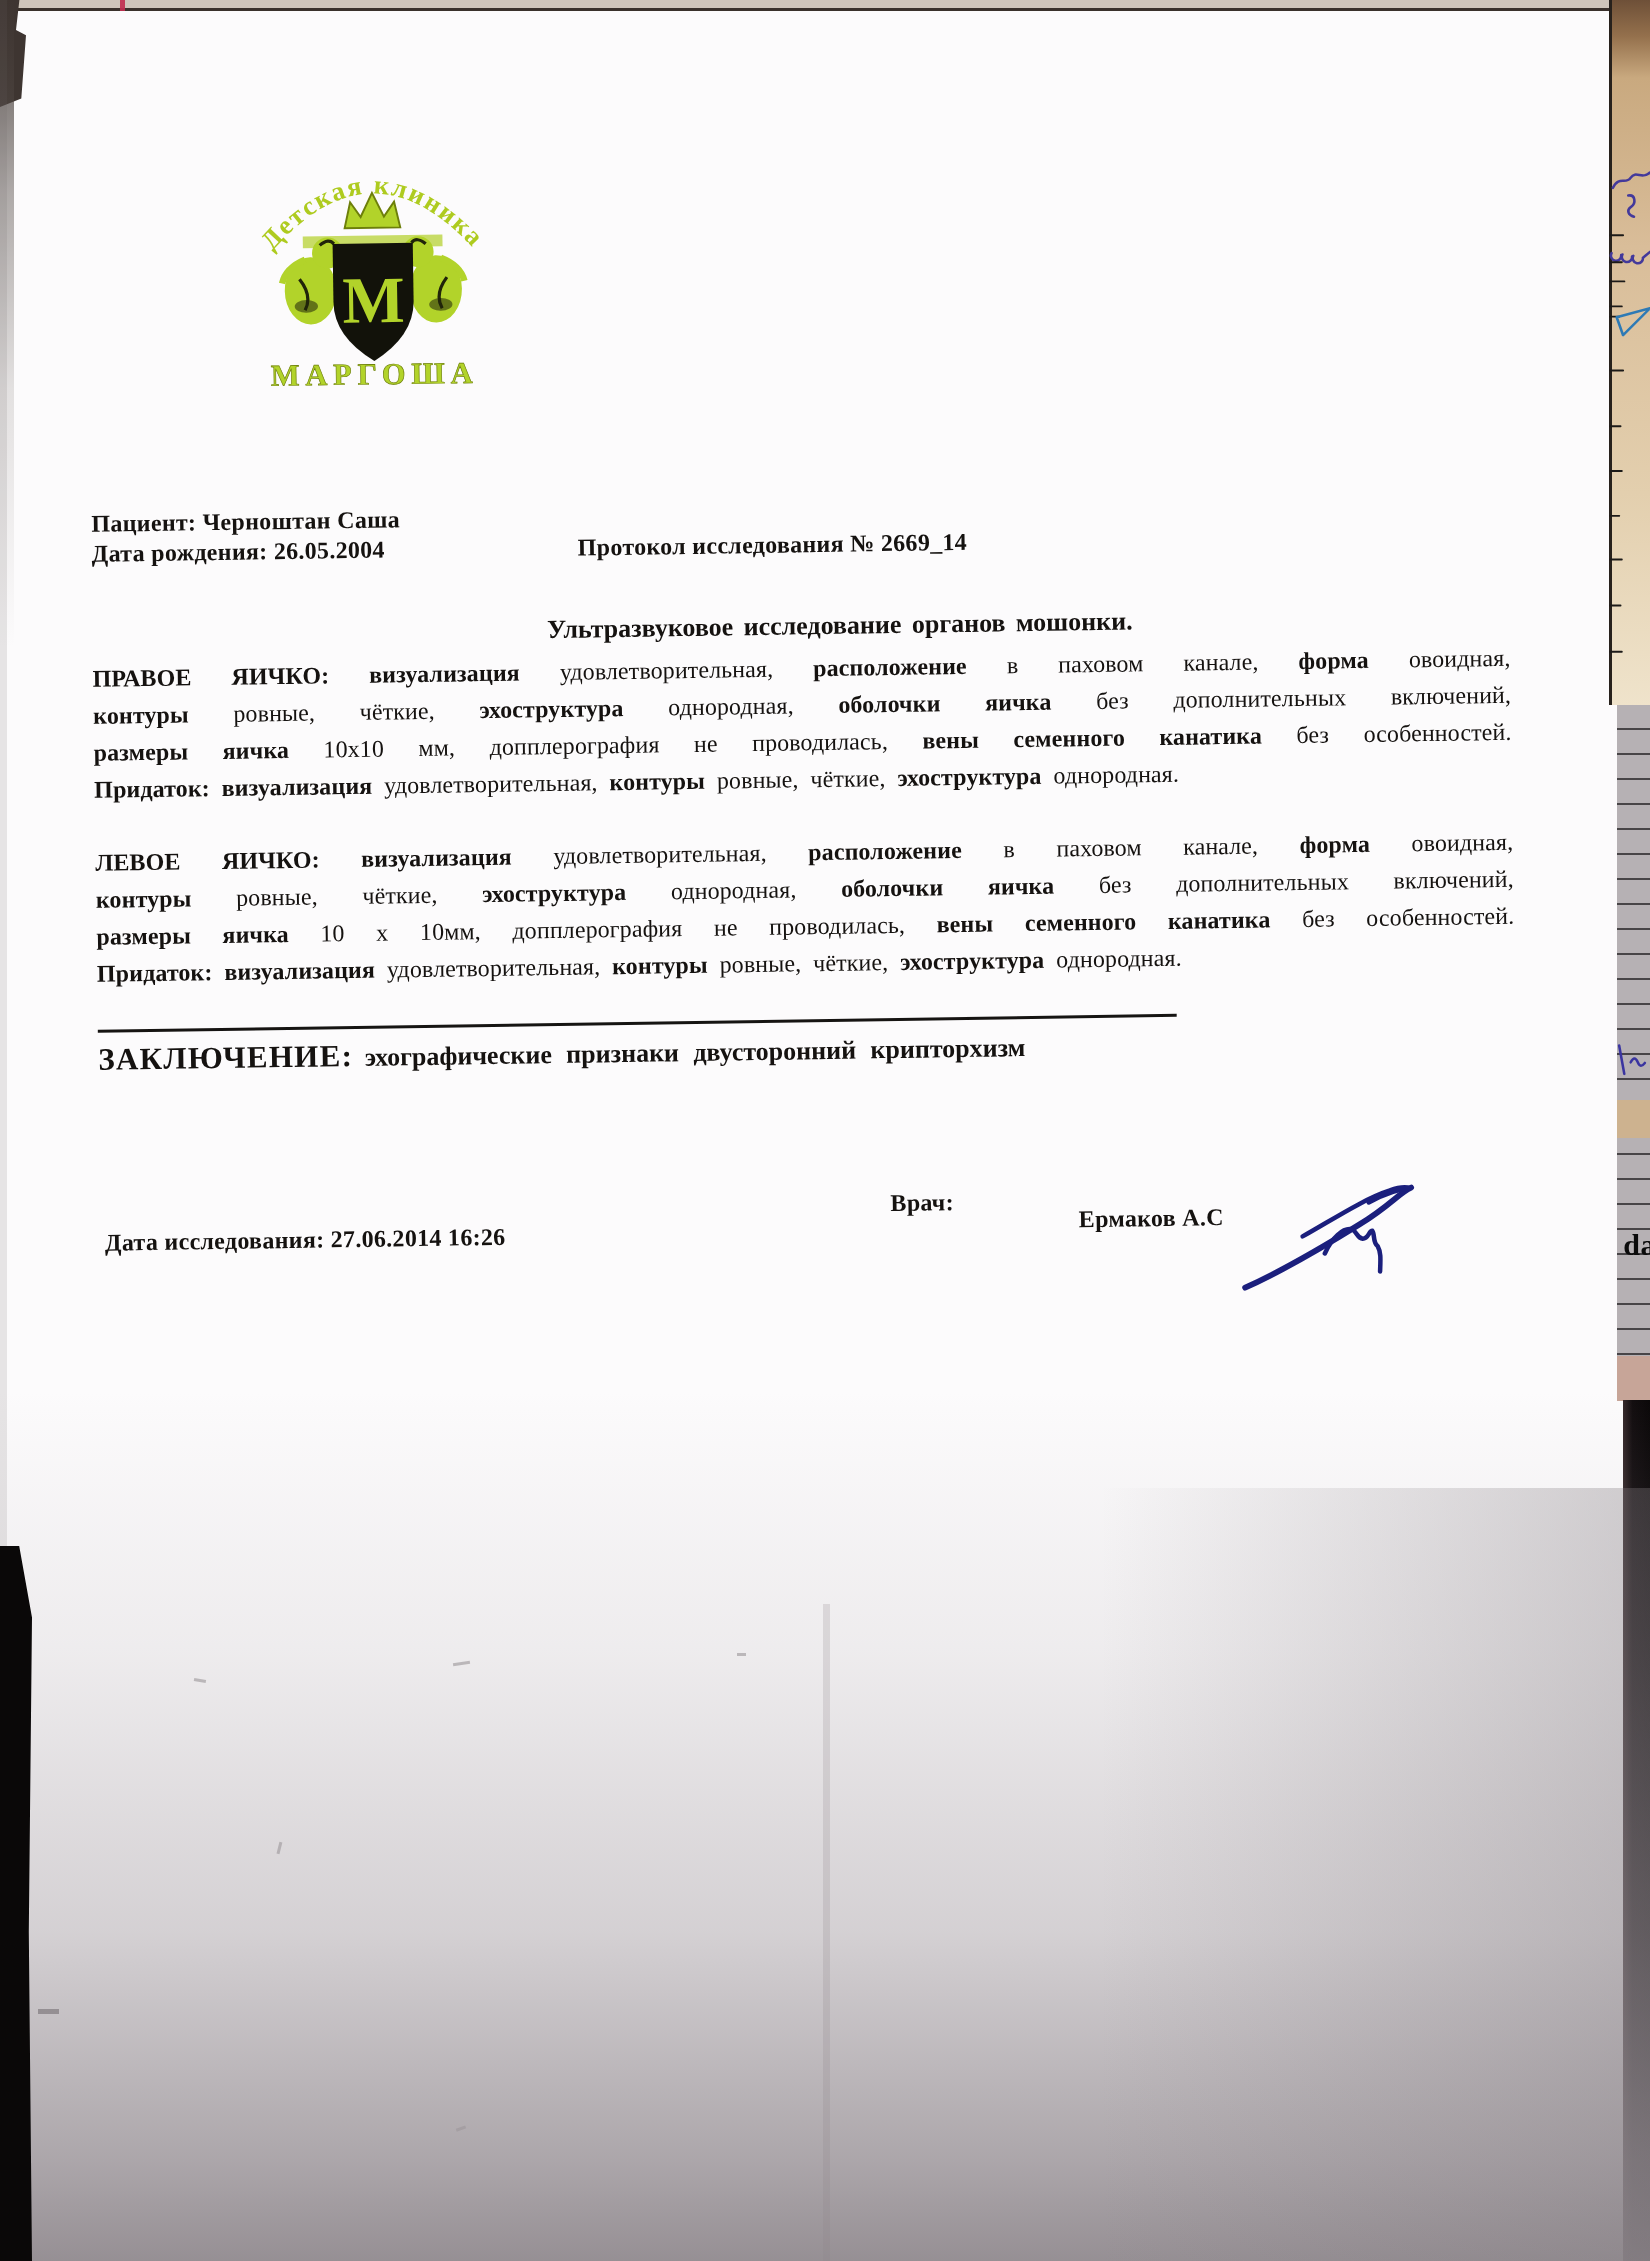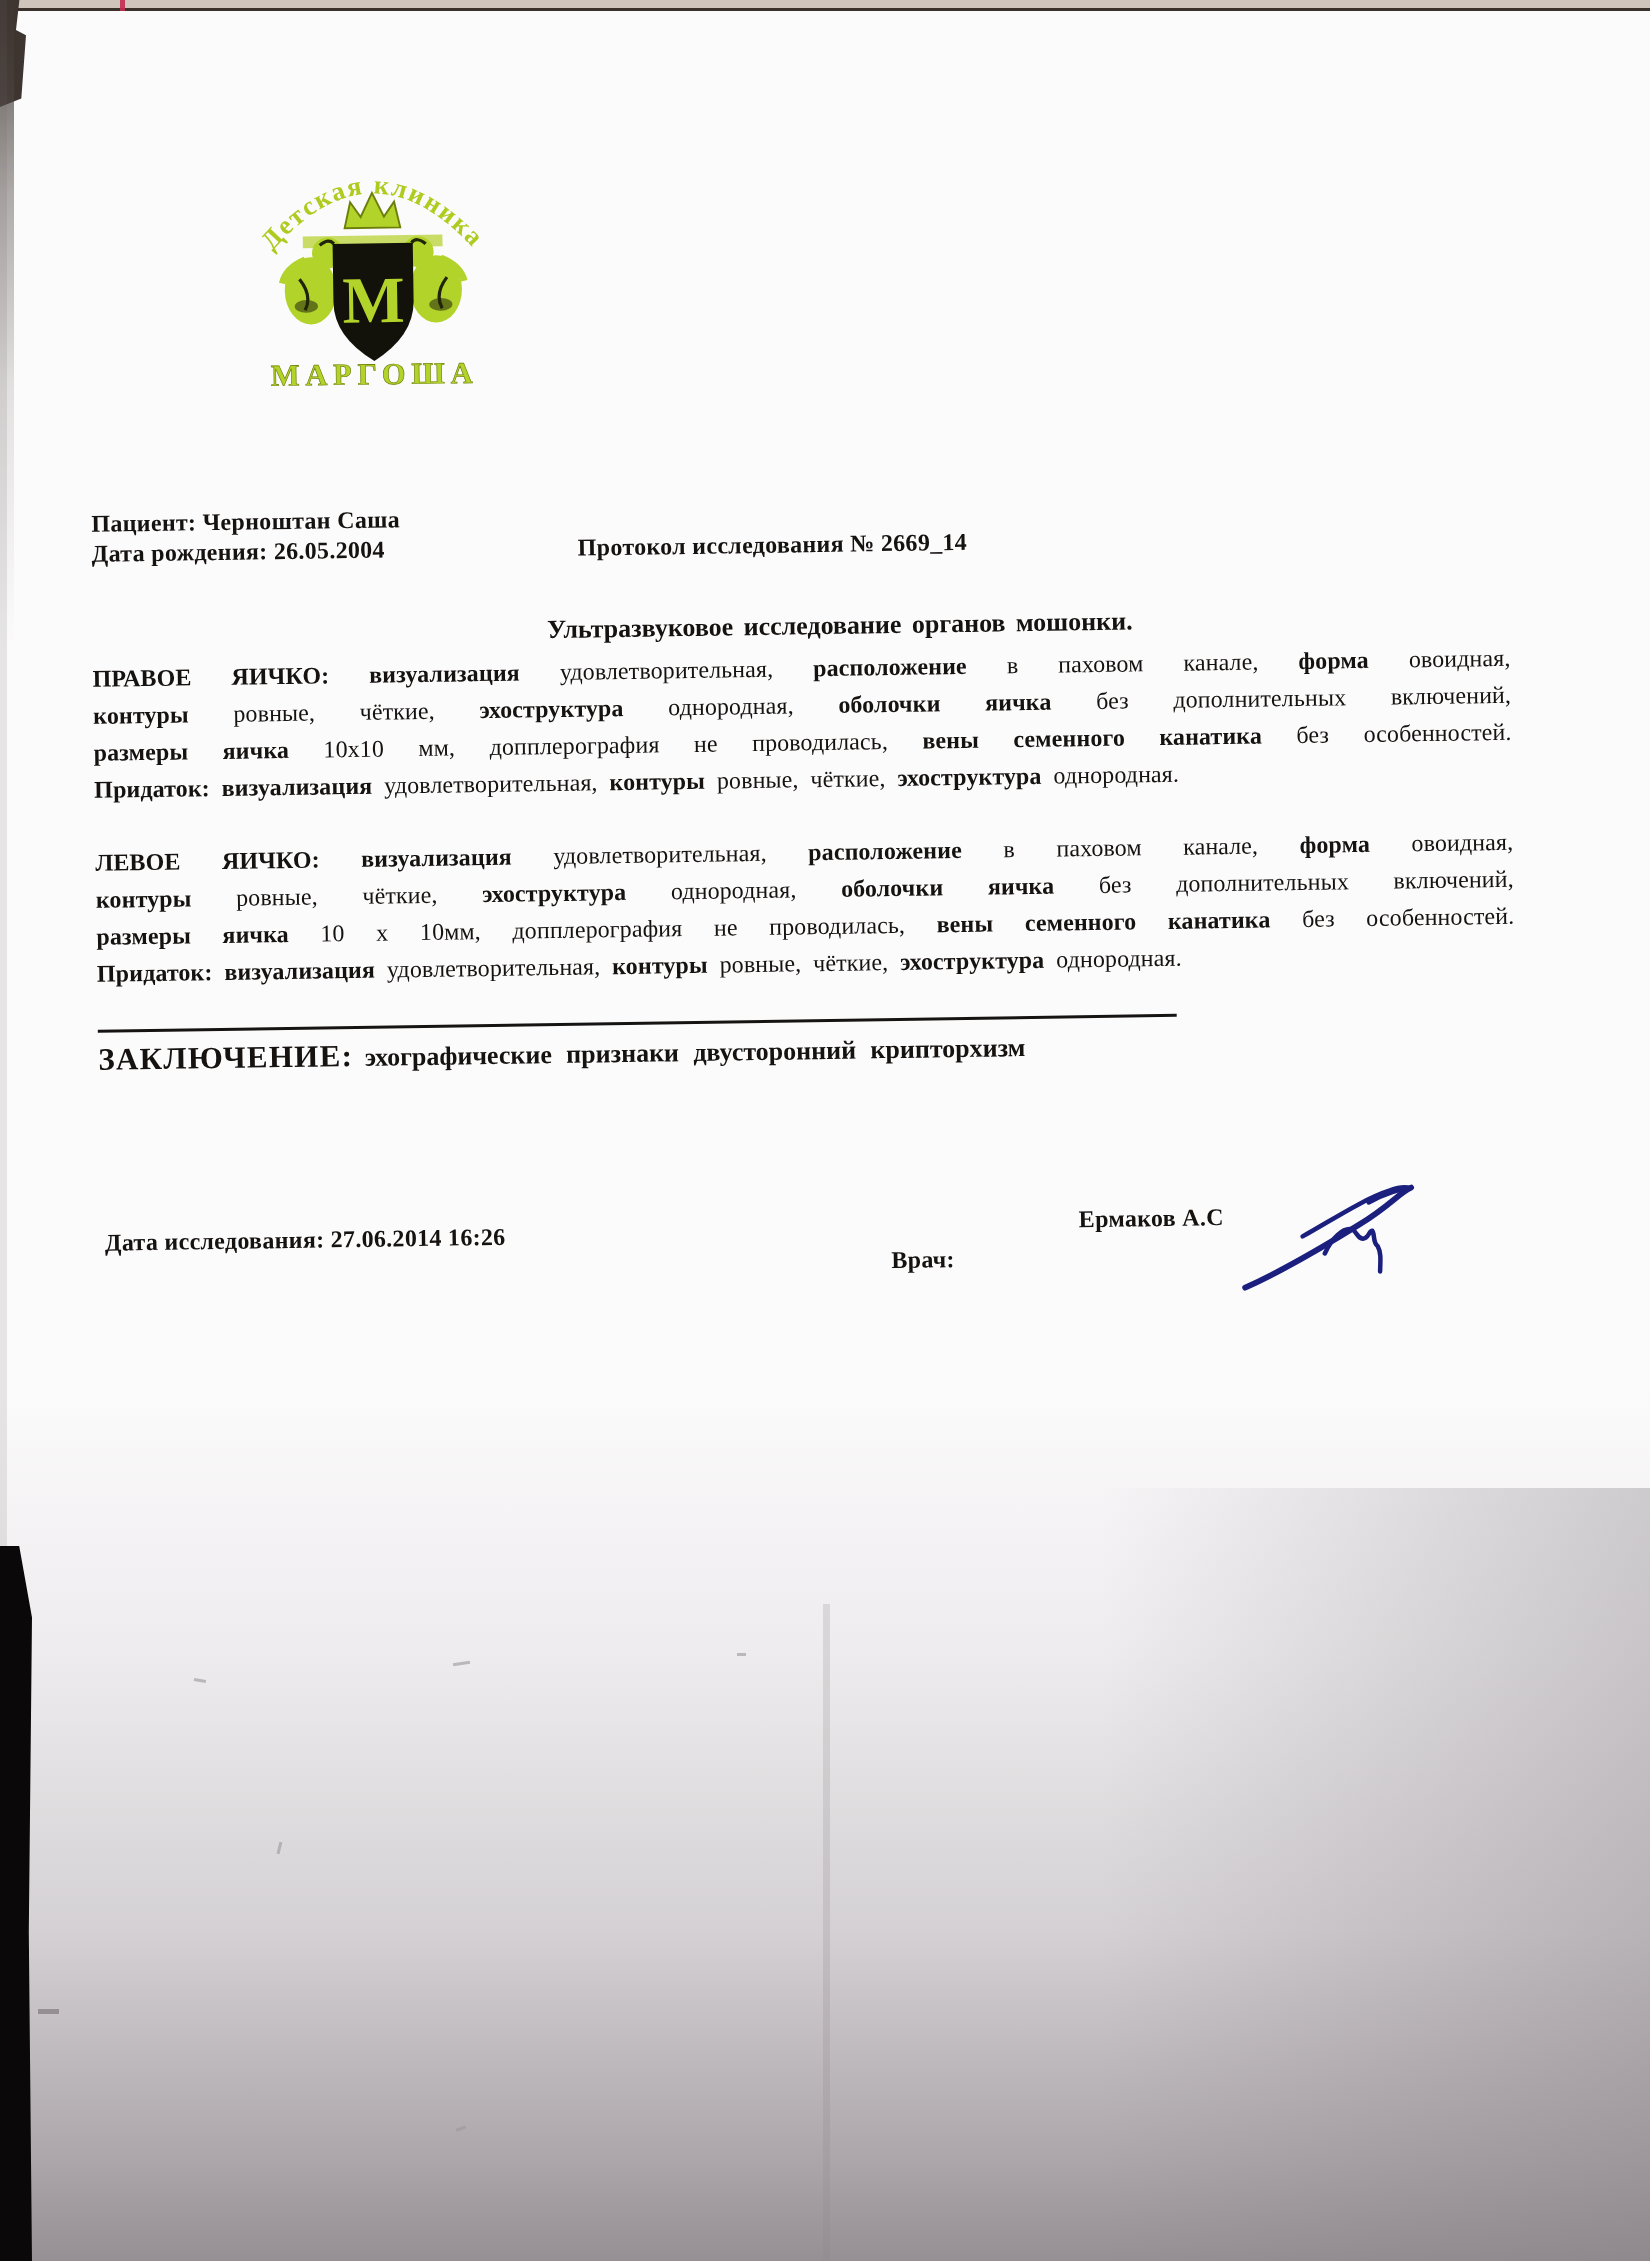"Врач:" div.abs { top: 1248px -> 1191px }
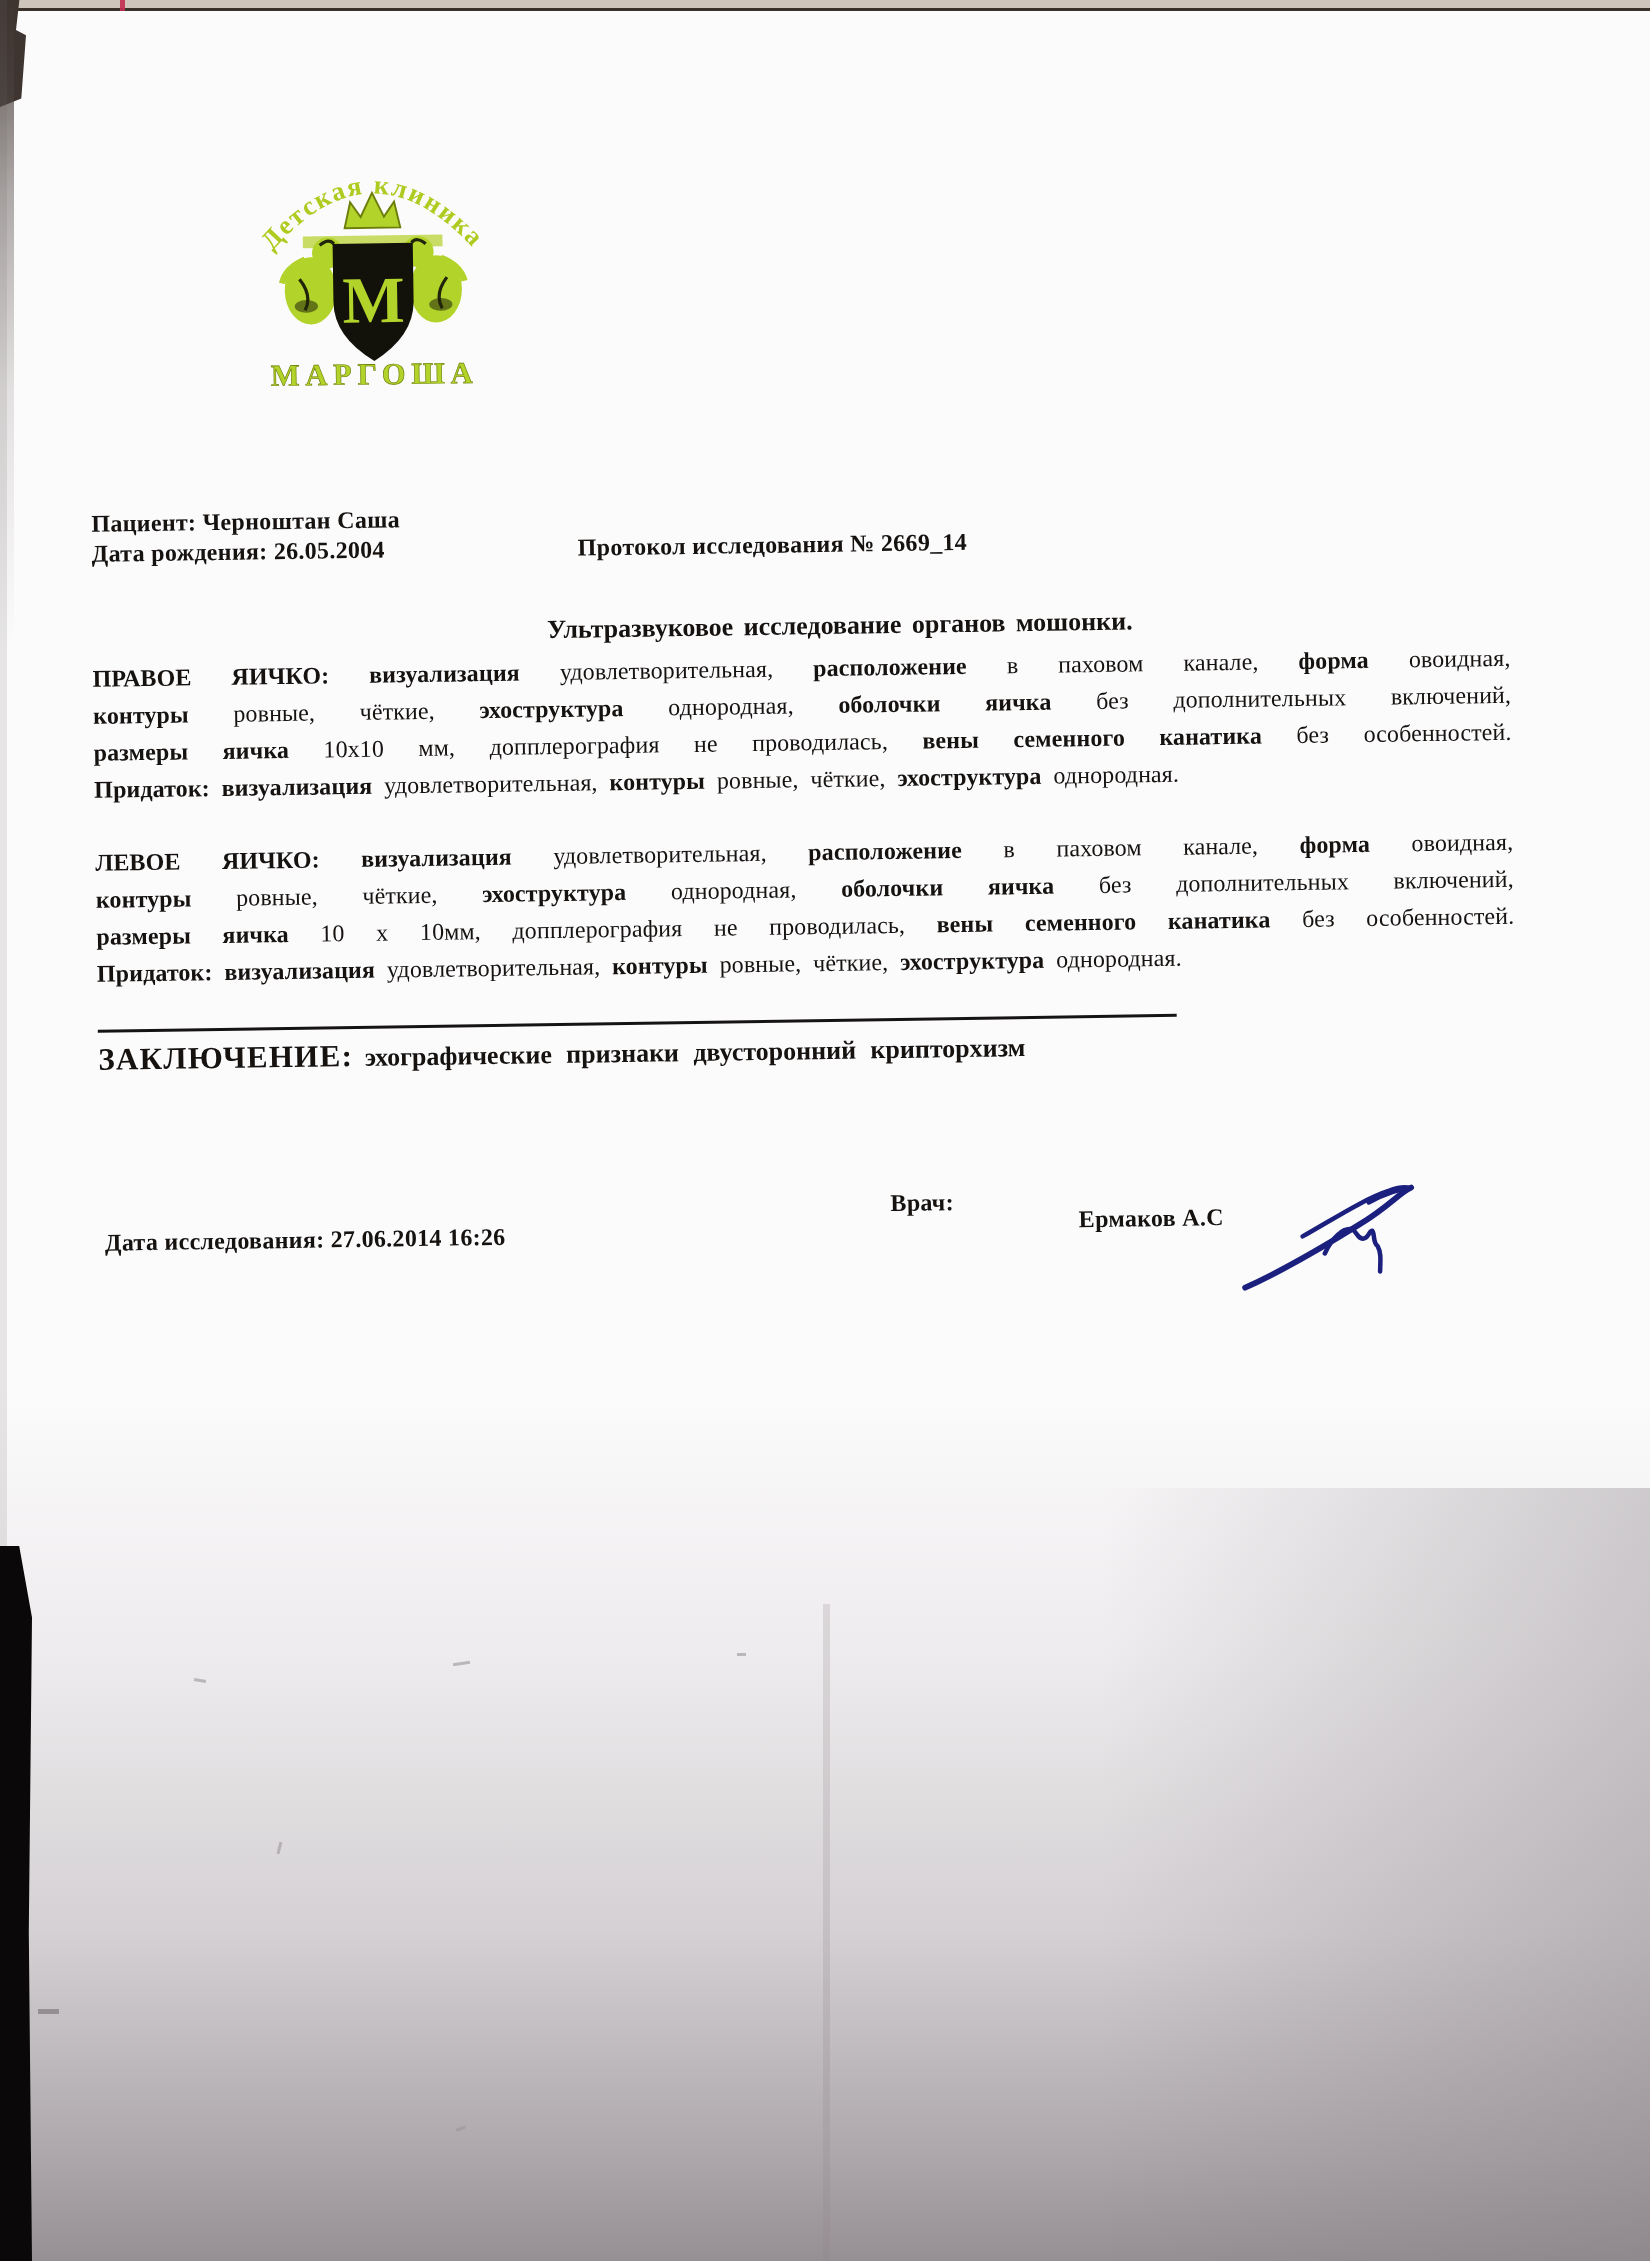"da" div.rstrip { html: none -> <div> <div></div> <svg> <g> <path></path> <path></path> <path></path> </g> <g> <path></path> </g> <g> <path></path> </g> </svg> <div></div> <div></div> <div></div> <div>da</div> <svg> <g> <path></path> </g> </svg> <div></div> </div> }
